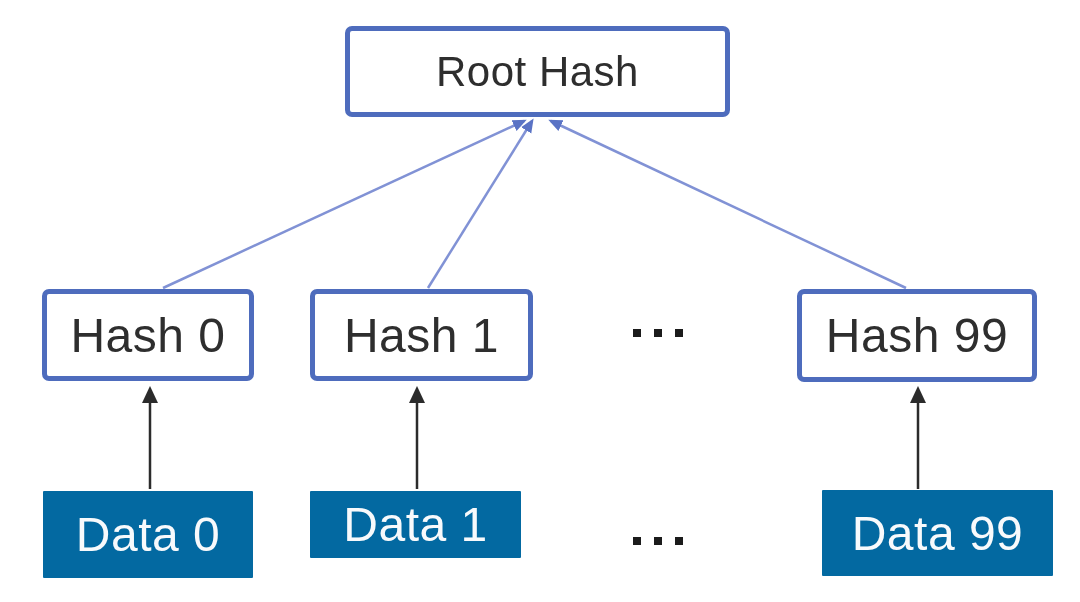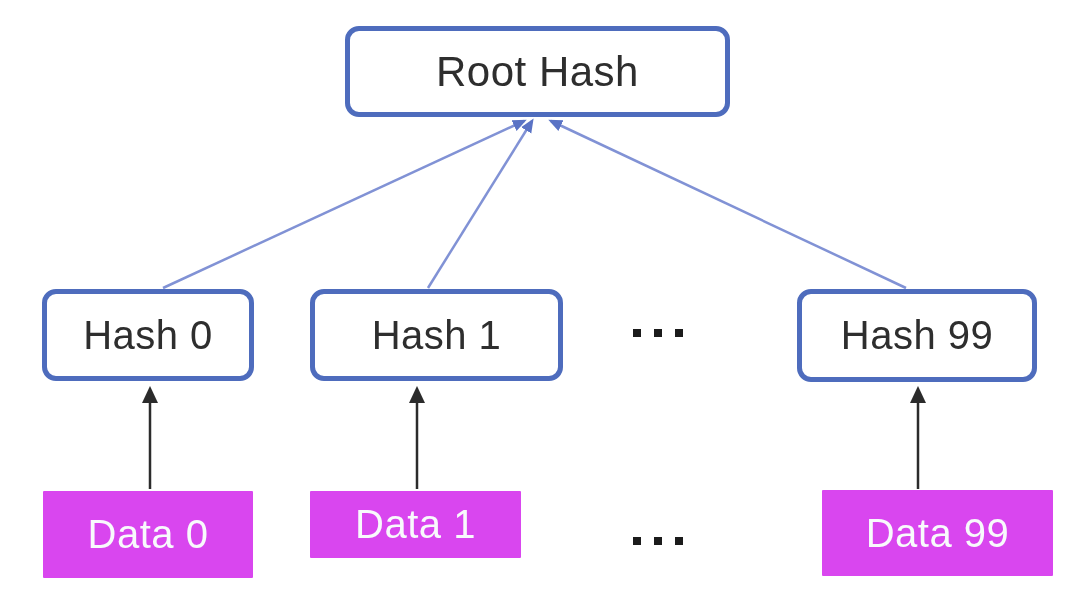"Root Hash" .node.hash { border-radius: 14px -> 7px }
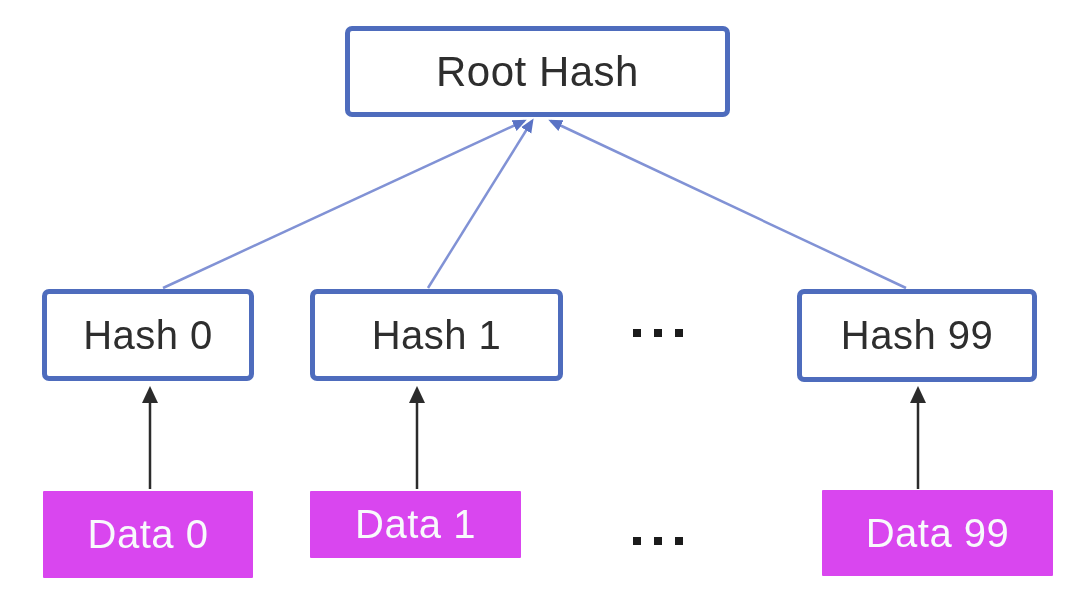"Hash 0" .node { font-size: 40px -> 48px }
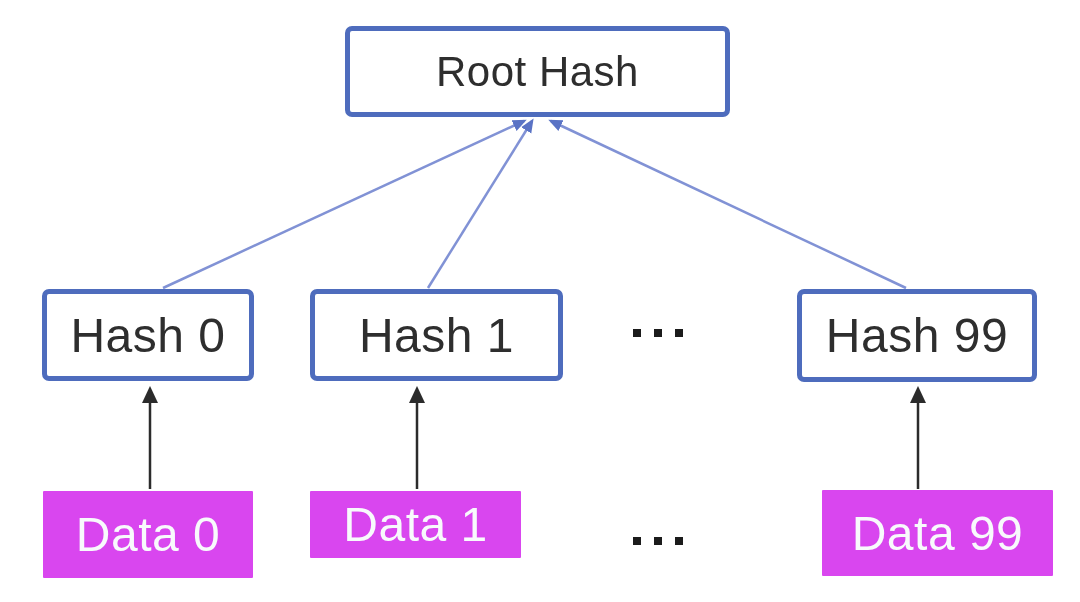"Hash 1" div.node { width: 253px -> 223px }
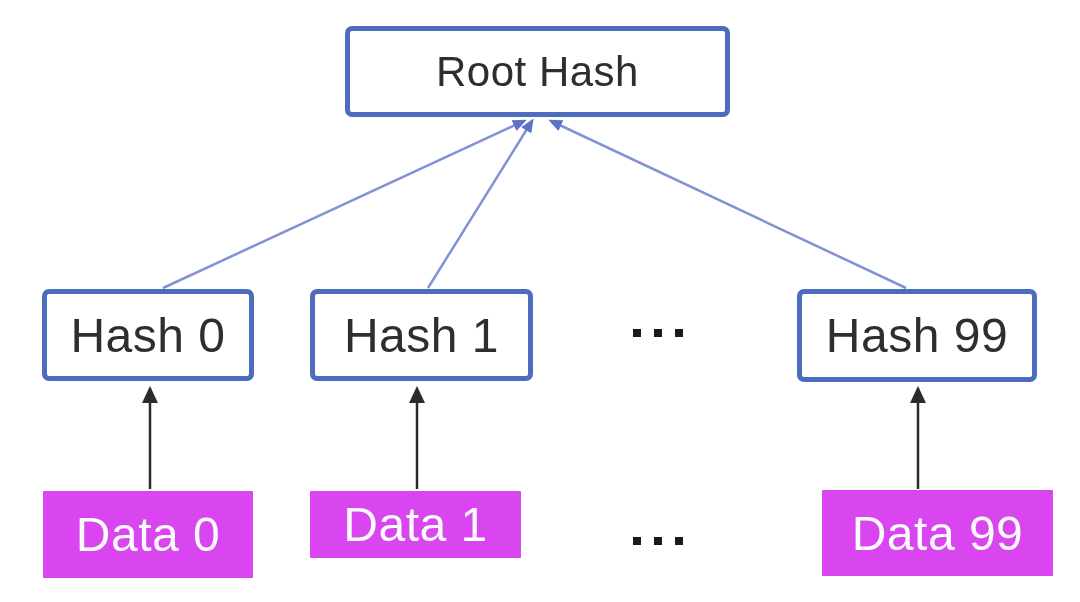"Data 0" .node.data { background: #d946ef -> #0369a1 }
